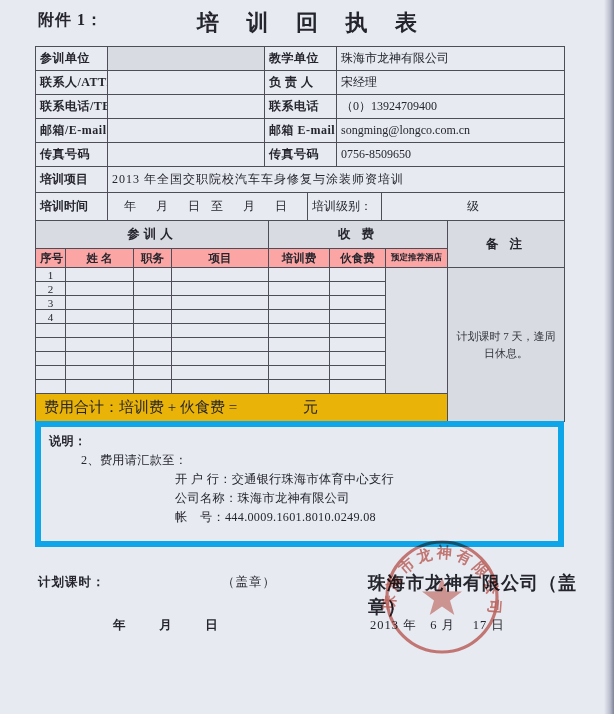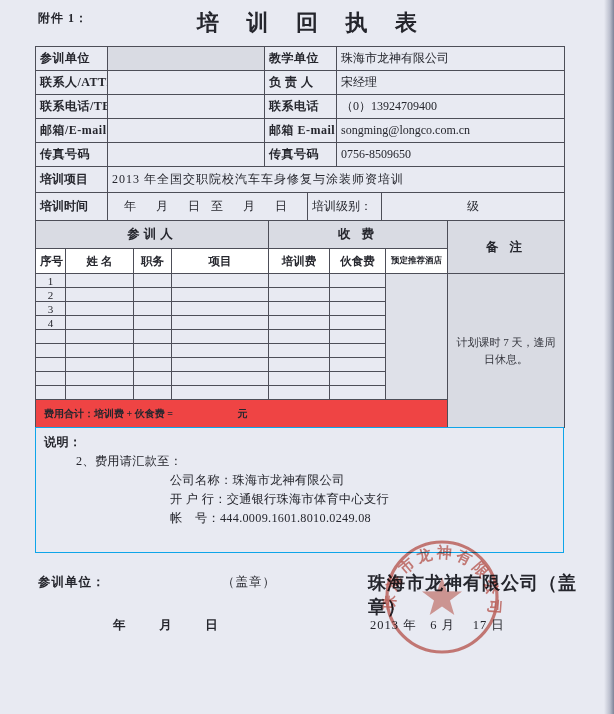"附件 1：" .attachment { font-size: 12px -> 16px }
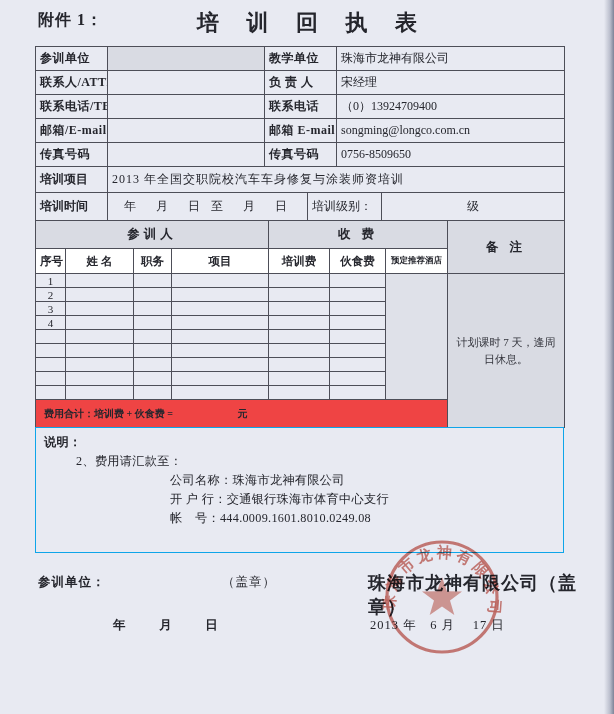"序号" .t-part .h2 td { background: #ffffff -> #fca5a5; height: 25px -> 19px }
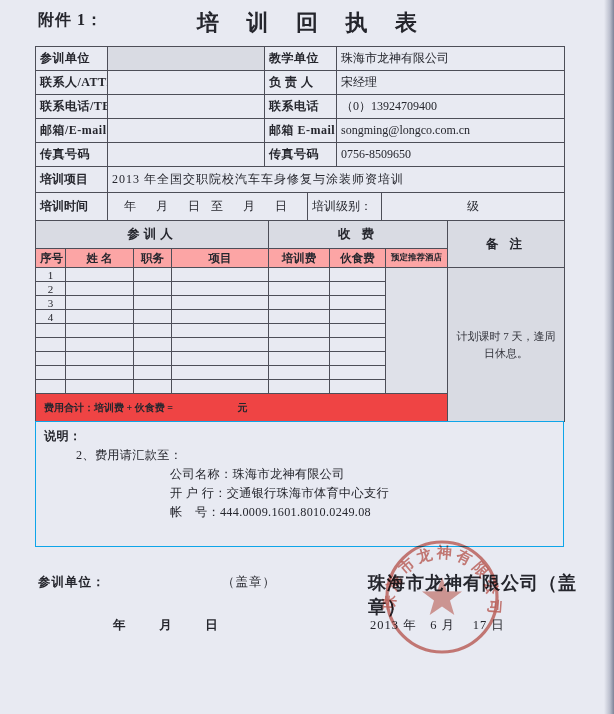"费用合计：培训费 + 伙食费 = 元" .total-row td { background: #ef4444 -> #eab308; font-size: 10px -> 15px; font-weight: 700 -> 400 }
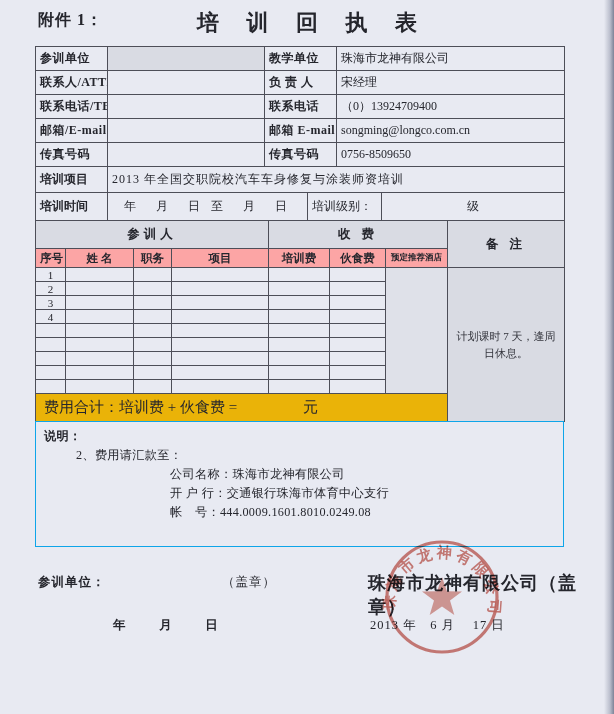"说明：" .notes-box { border: 1px solid #0ea5e9 -> 6px solid #0ea5e9 }
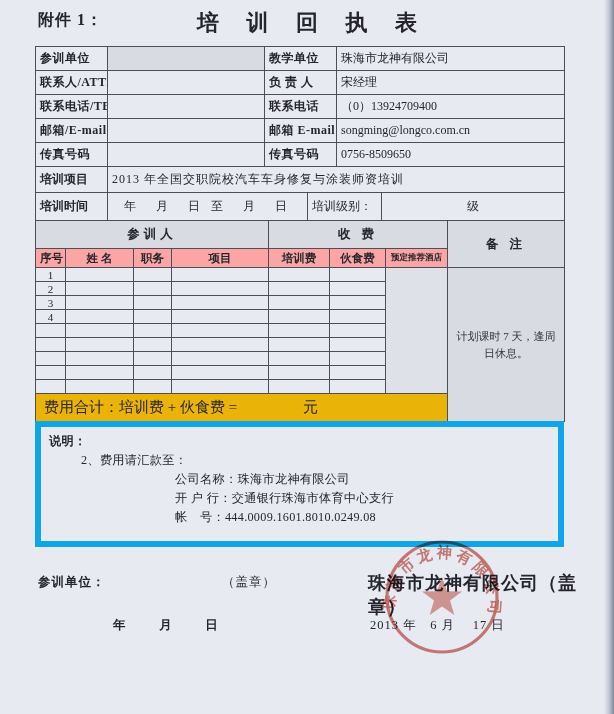"公司名称：珠海市龙神有限公司" div.bank-line { order: before "开 户 行：交通银行珠海市体育中心支行" -> after "开 户 行：交通银行珠海市体育中心支行" }
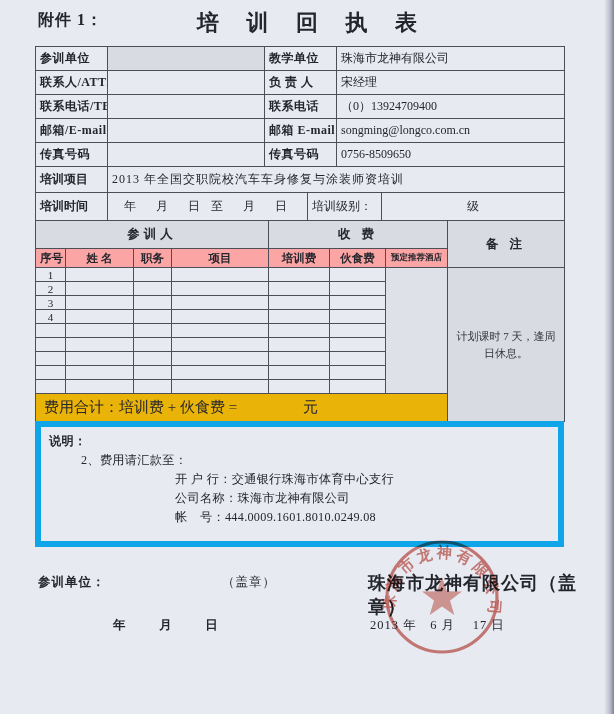"参训单位：" span.sign-label { text: 参训单位 -> 计划课时 }
